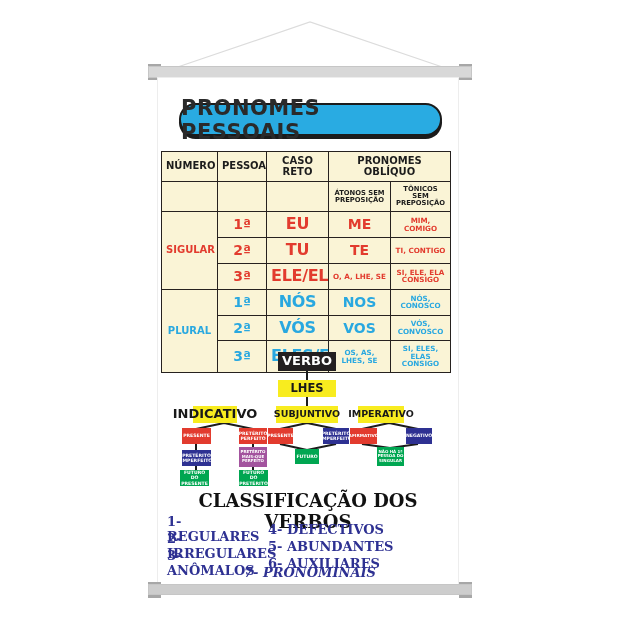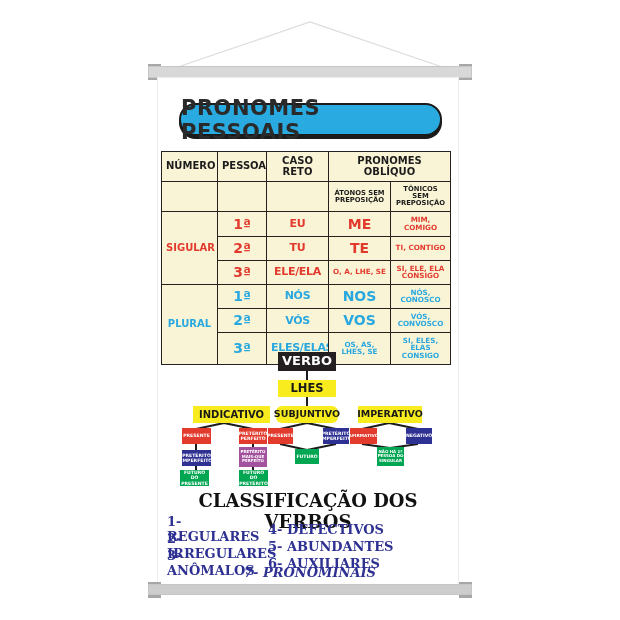"EU" td.reto { font-size: 11px -> 16px }
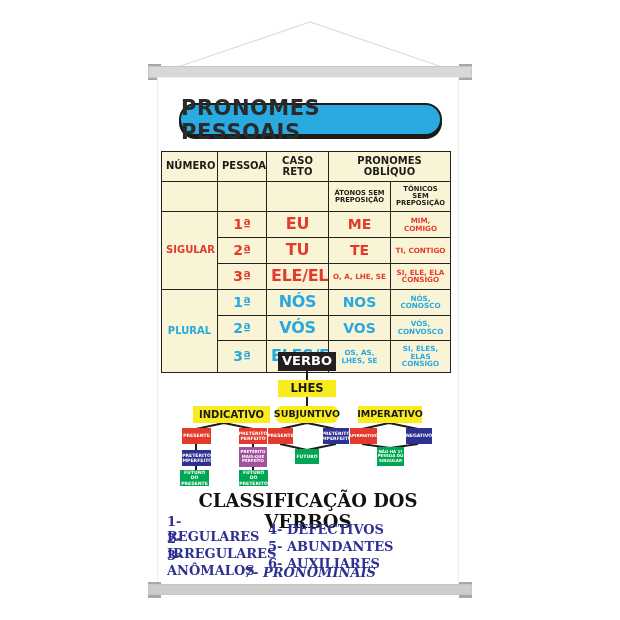"INDICATIVO" div.dbox { font-size: 10px -> 13px; width: 77px -> 44px }
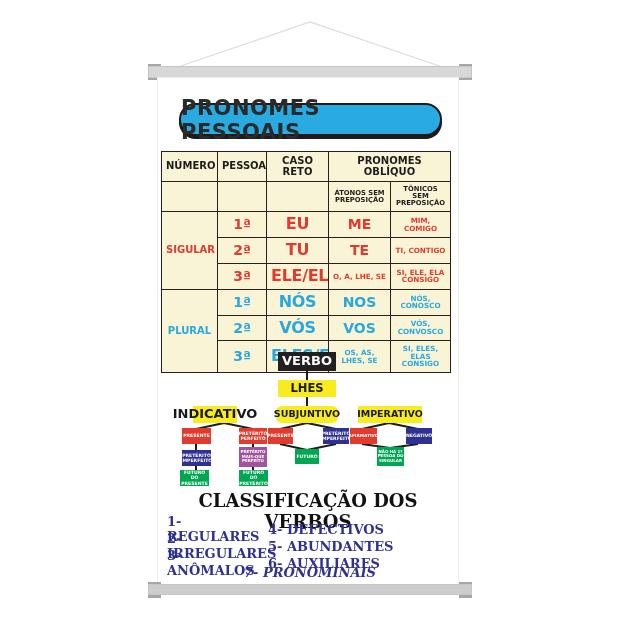"SUBJUNTIVO" div.dbox { border-radius: 6px -> none }
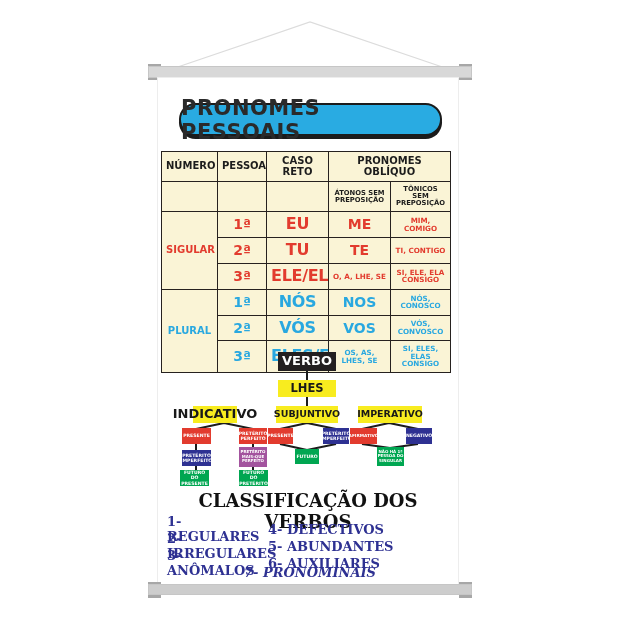"IMPERATIVO" div.dbox { width: 64px -> 46px }
